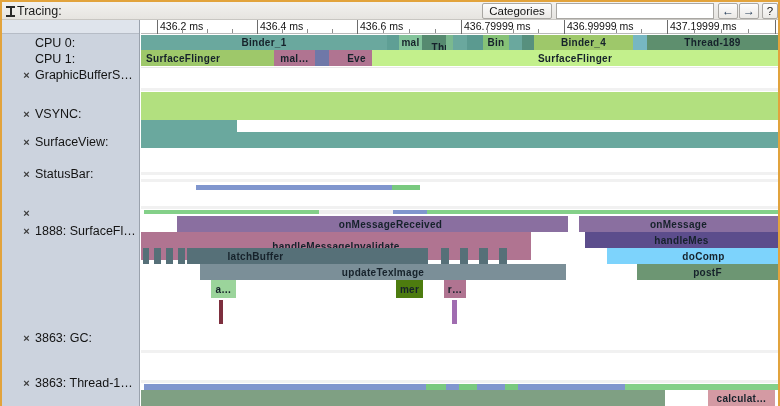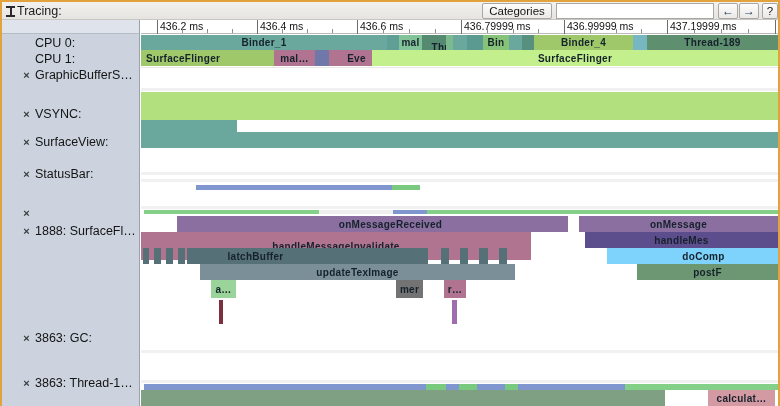"updateTexImage" div.sl { width: 315px -> 366px }
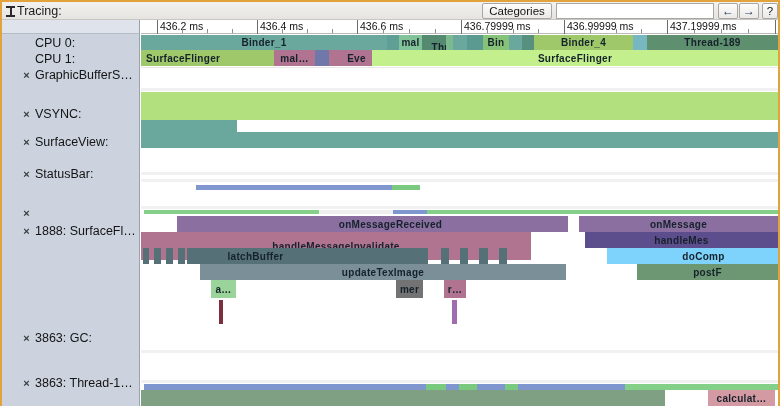"mer" div.sl { background: #737373 -> #4d7c0f }
